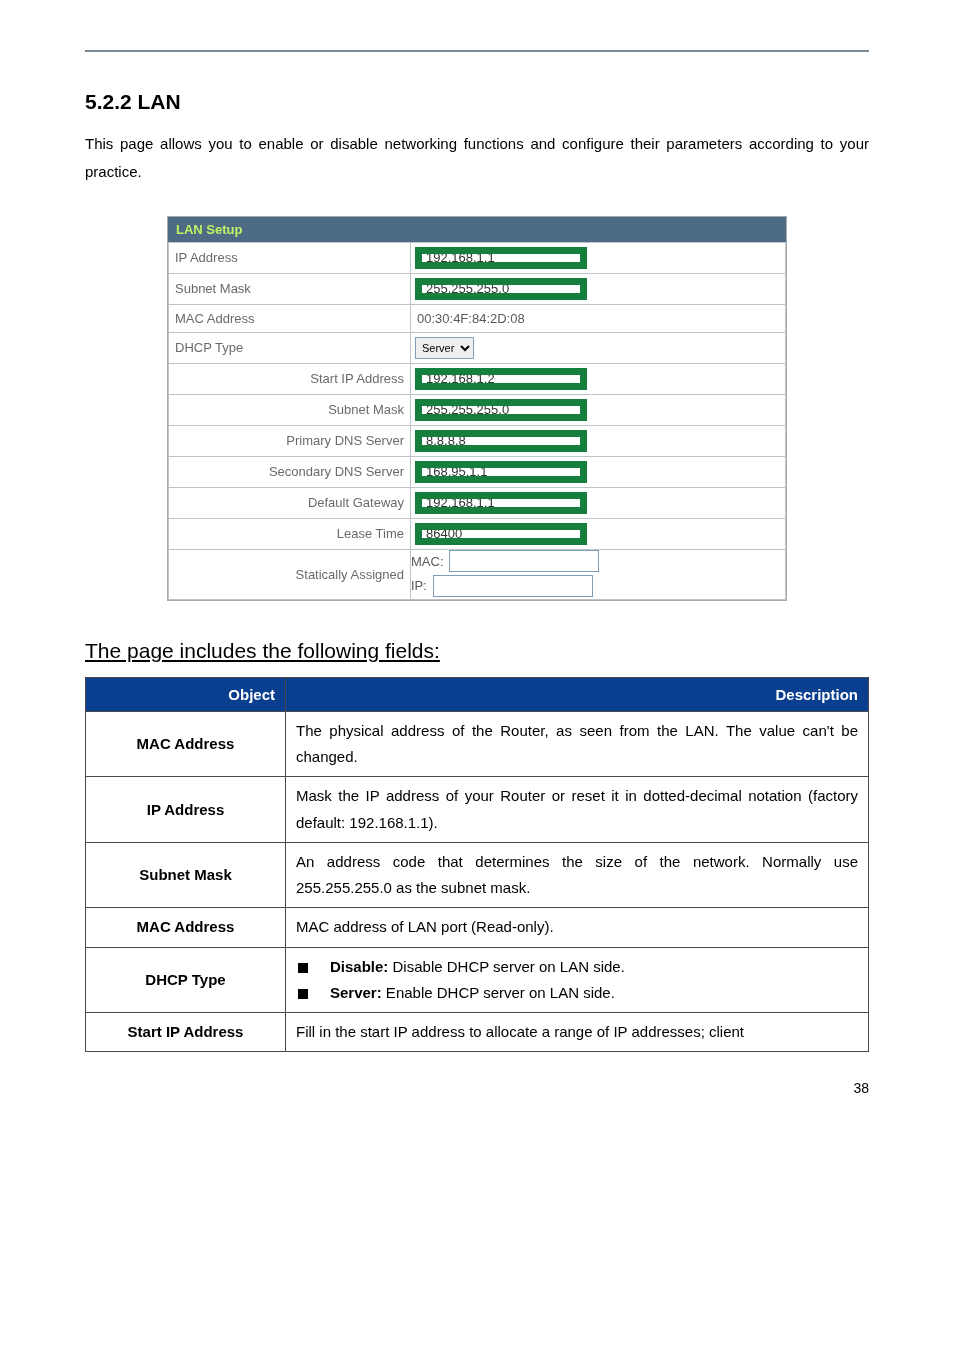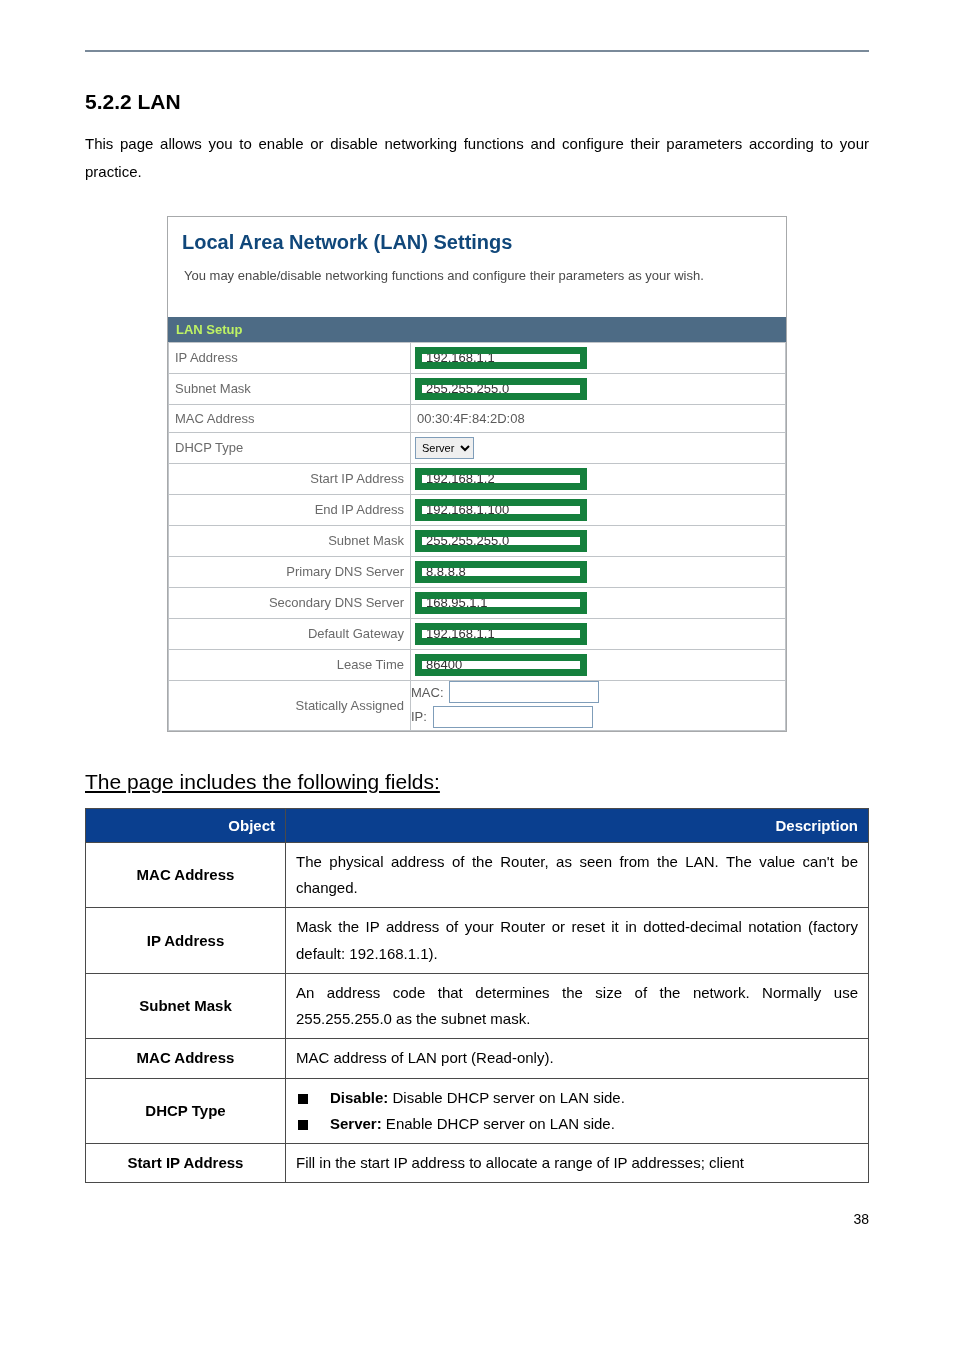"Local Area Network (LAN) Settings" div.panel-inner { html: <div> <h3>Local Area Network (LAN) Settings</h3> <p>You may enable/disable networking functions and configure their parameters as your wish.</p> </div> -> none }
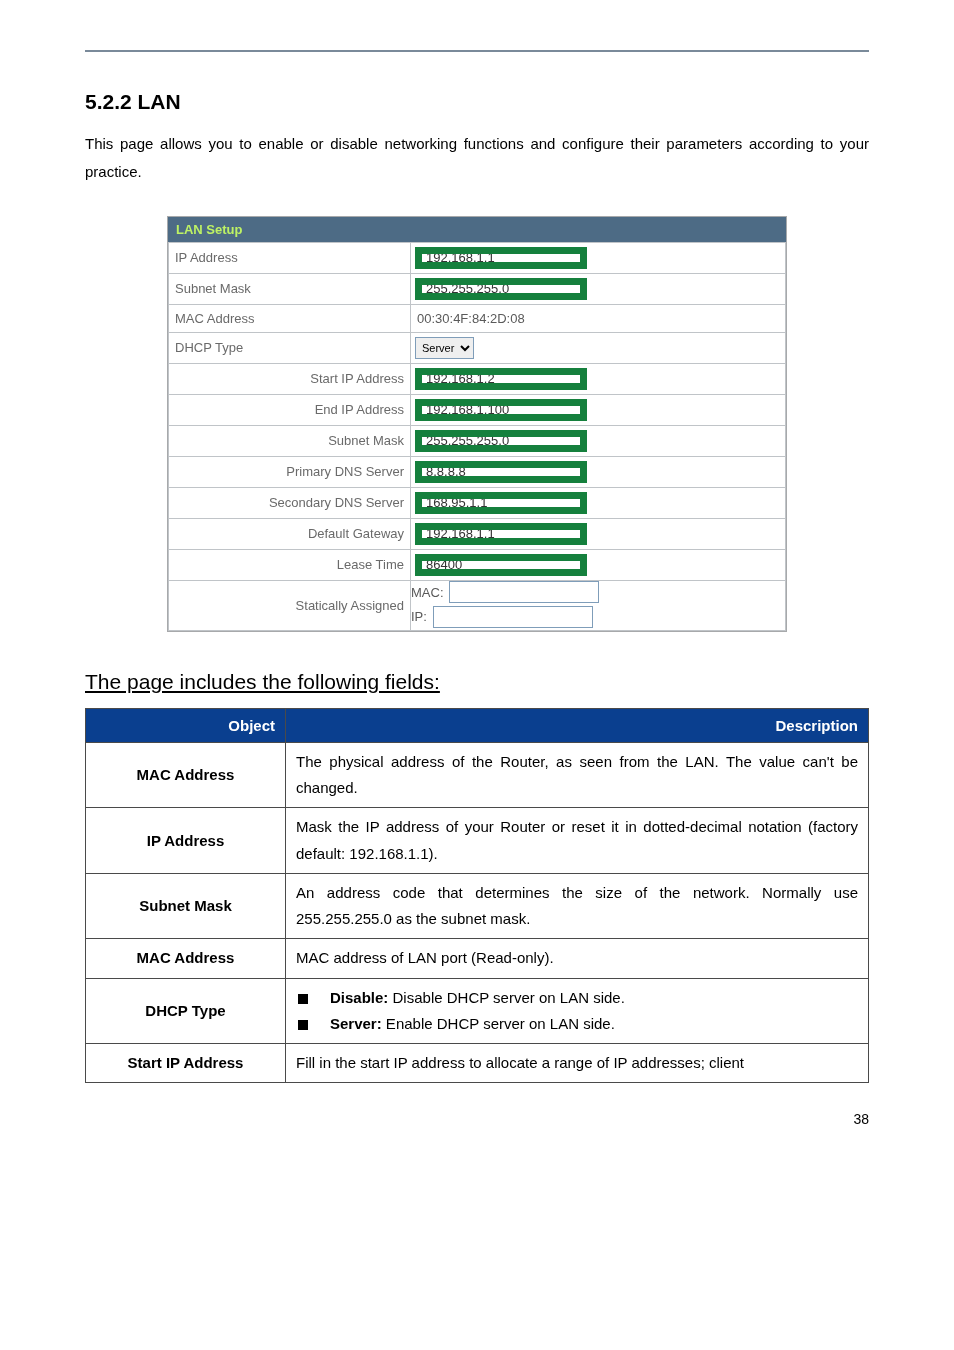"End IP Address" tr { html: <tr> <td>End IP Address</td> <td><input></td> </tr> -> none }
